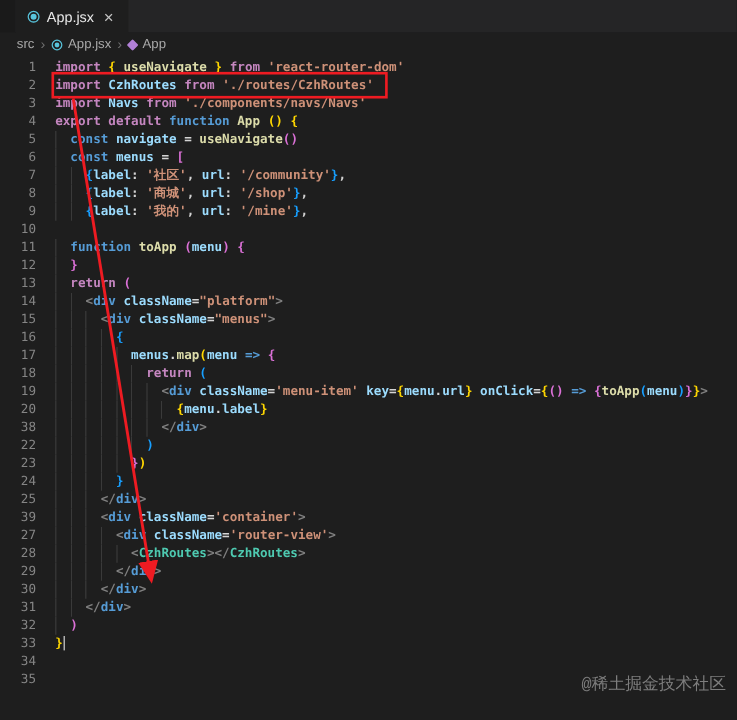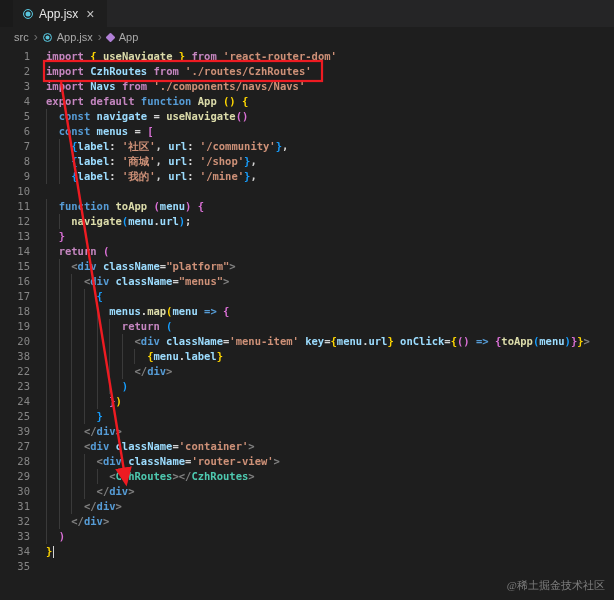"navigate(menu.url);" div.code-line { html: <div><span></span><span></span><span>navigate</span><span>(</span><span>menu</span><span>.</span><span>url</span><span>)</span><span>;</span></div> -> none }
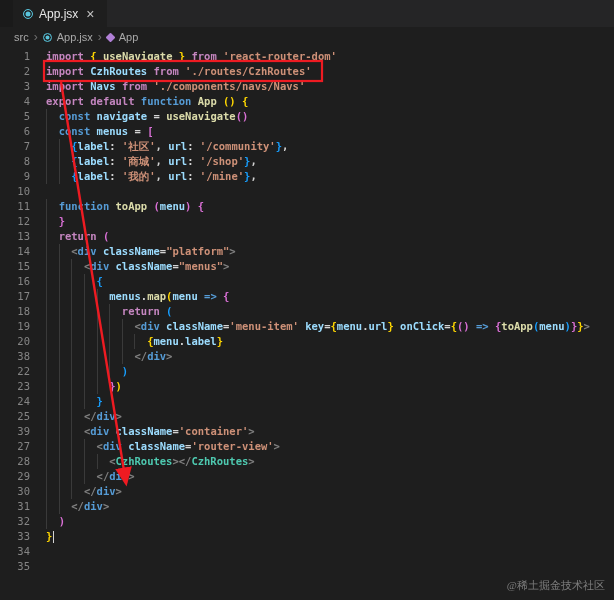"@稀土掘金技术社区" .watermark { bottom: 7px -> 21px; font-family: Liberation Serif, serif -> Liberation Mono, monospace; font-size: 11px -> 14px }
